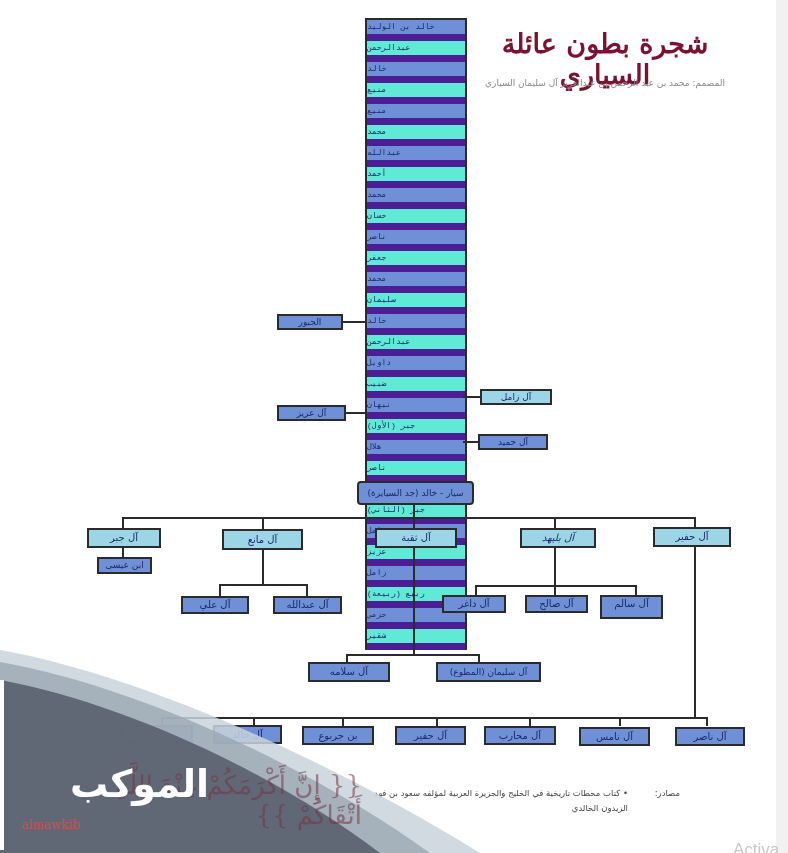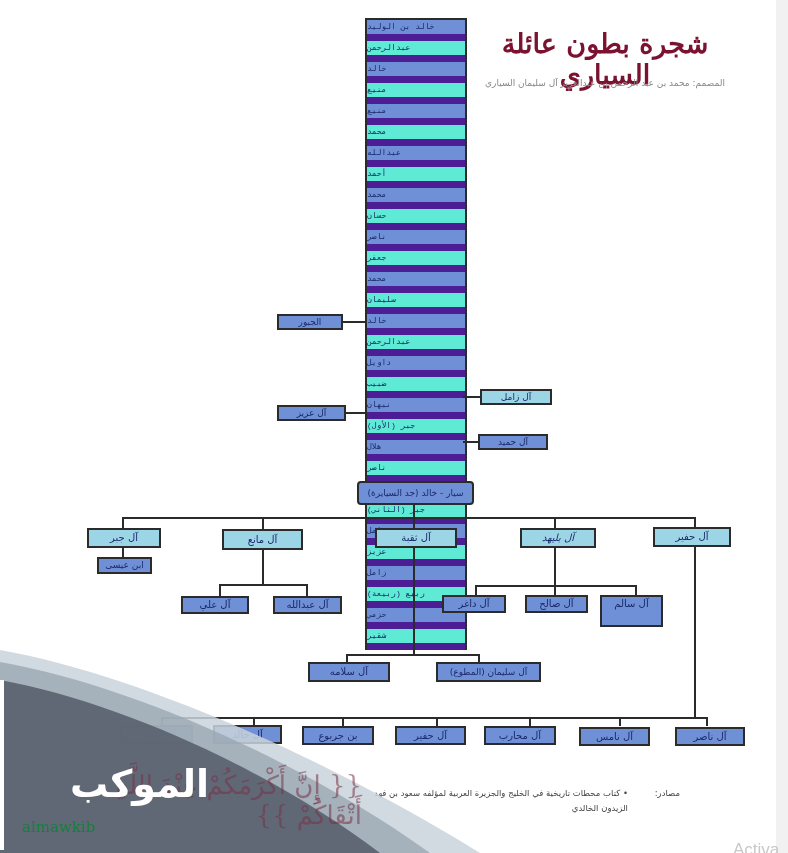"آل سالم" div.box { height: 32px -> 24px }
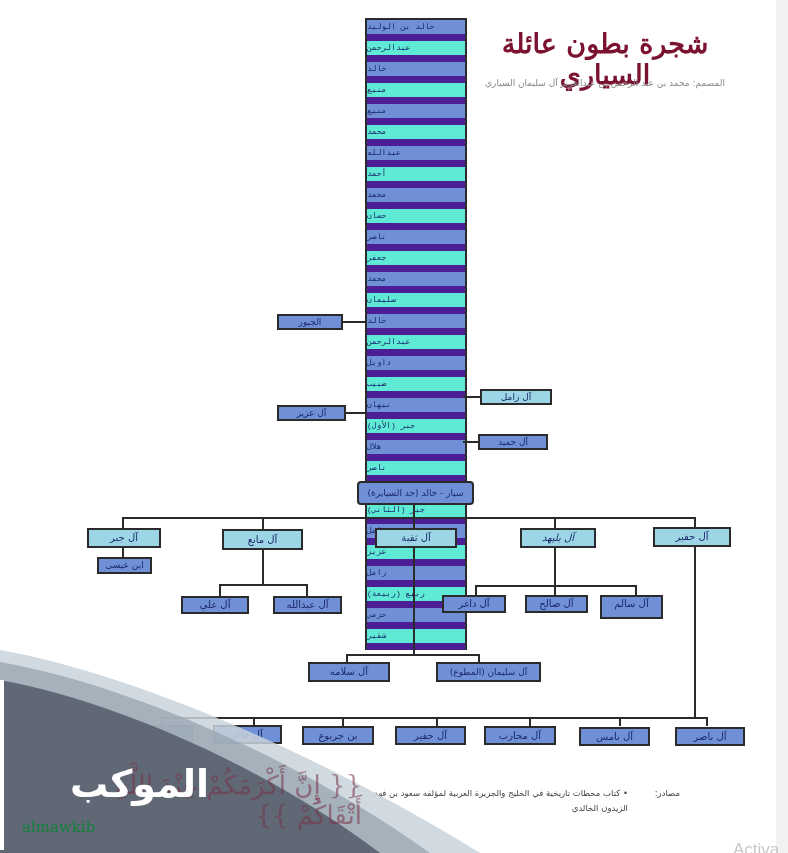"almawkib" .brand-sub { color: #15803d -> #ef4444; font-size: 15px -> 12px }
